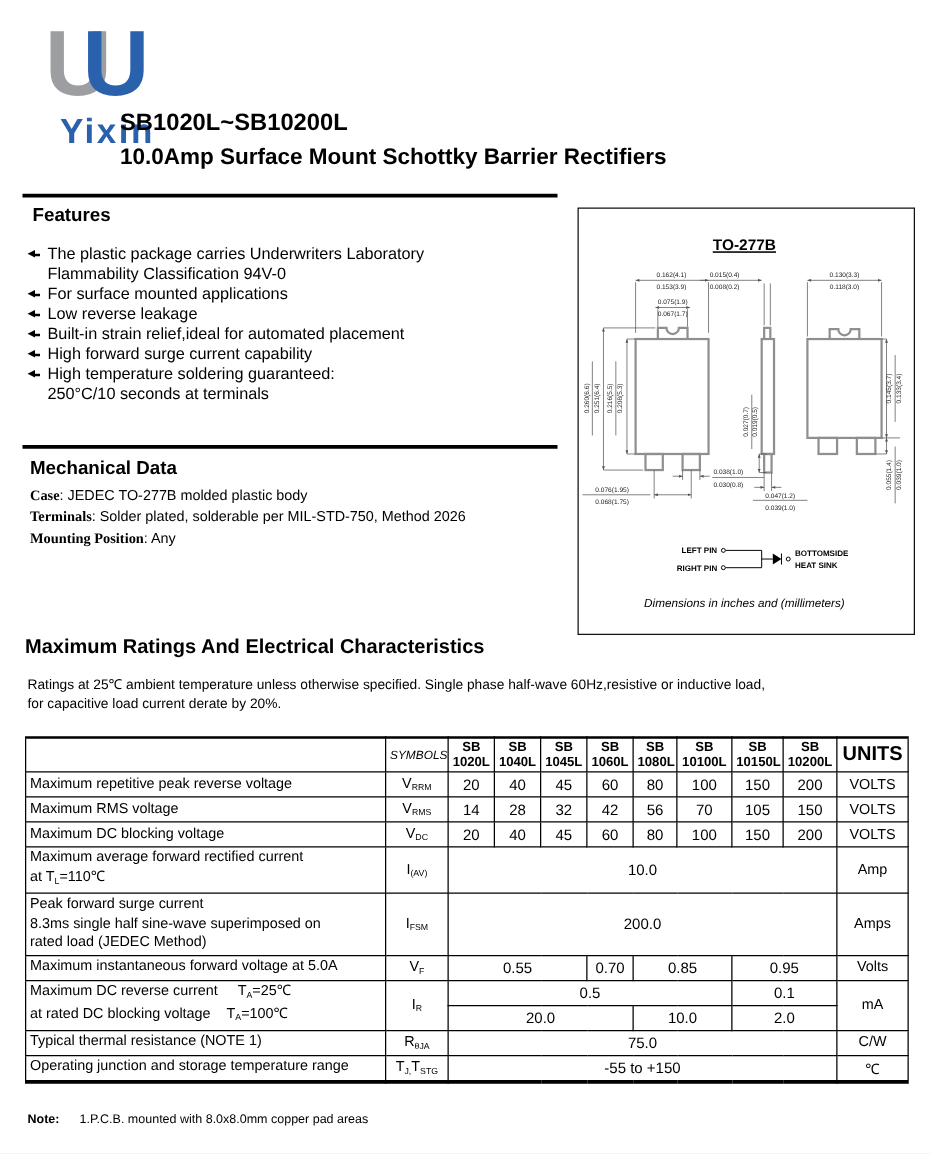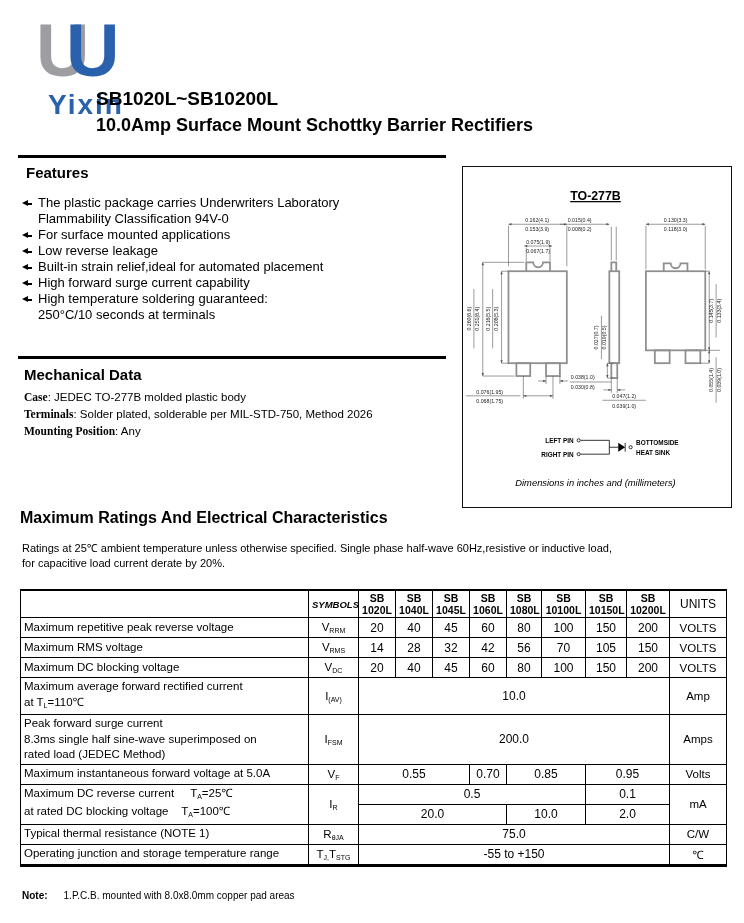"SYMBOLS" th.symh { font-weight: bold -> normal }
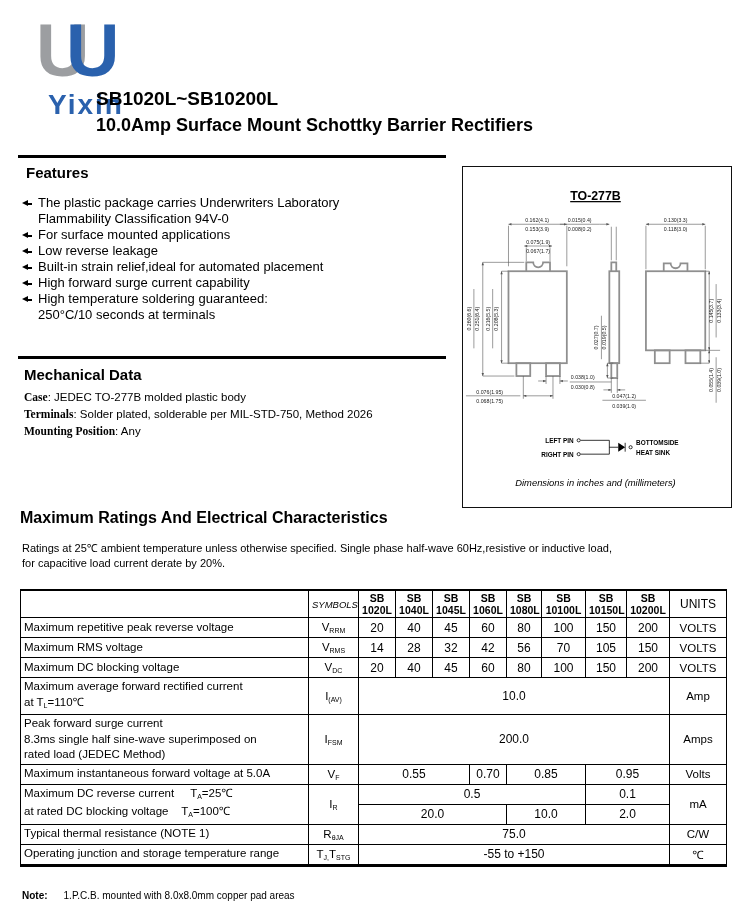"UNITS" th.unitsh { font-size: 12px -> 16px; font-weight: normal -> bold }
